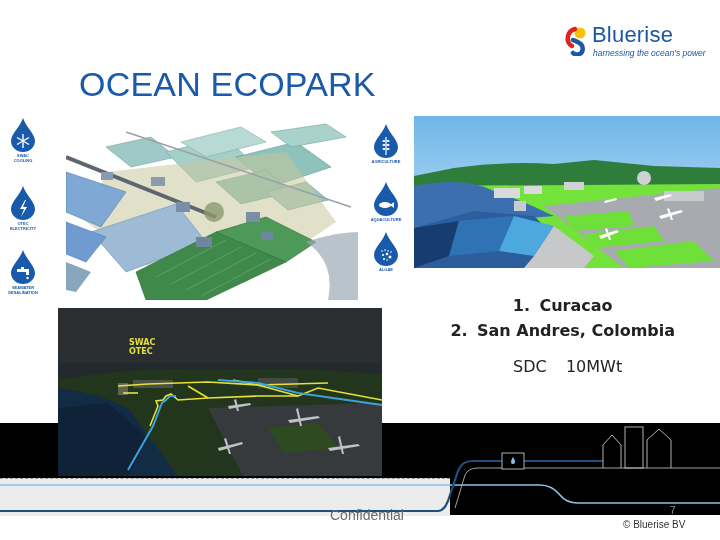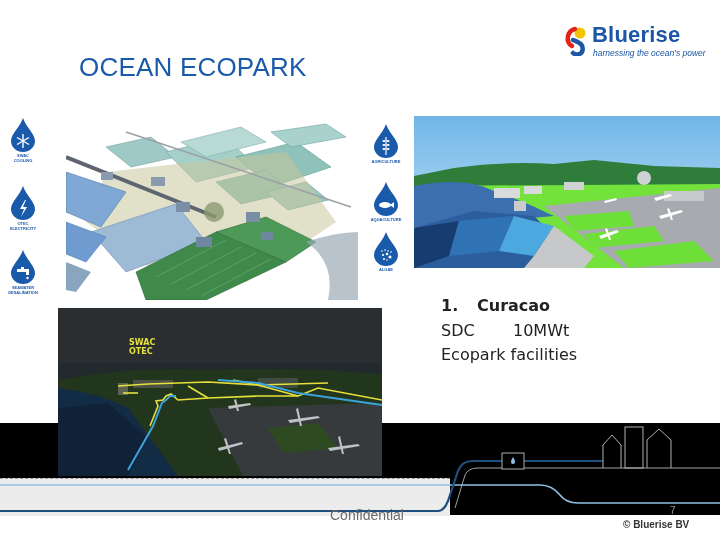"Bluerise" .logo-word { font-weight: bold -> normal }
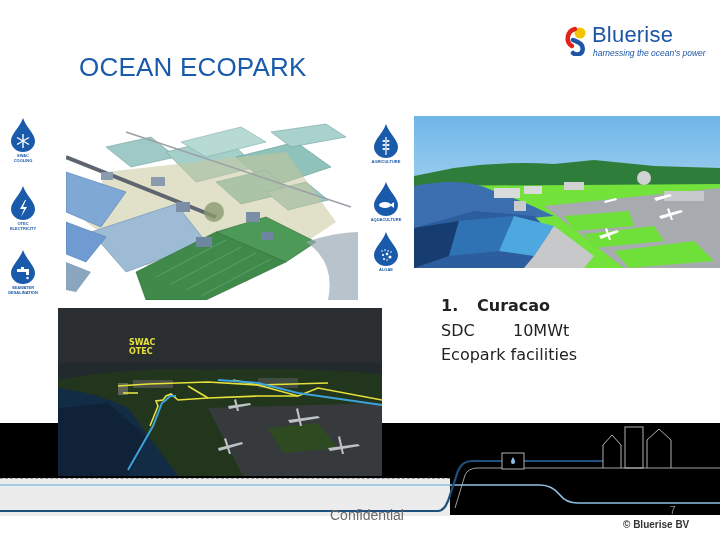"OCEAN ECOPARK" .title { font-size: 26px -> 34px; top: 52px -> 65px }
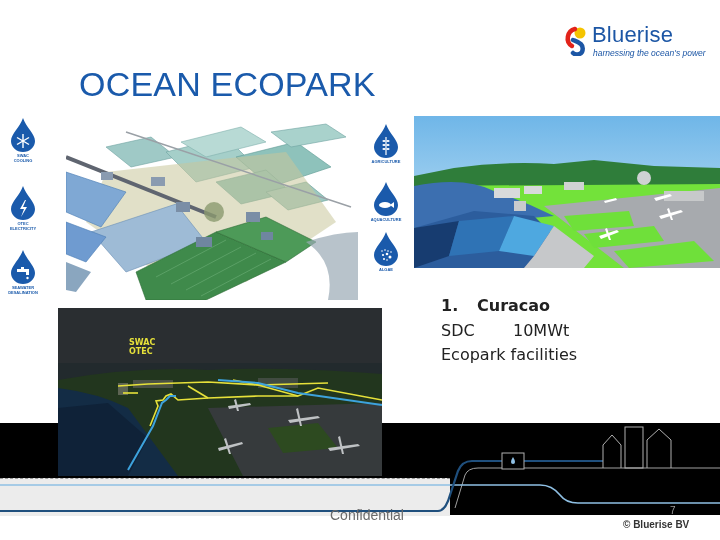"1. Curacao" .info { text-align: none -> center }
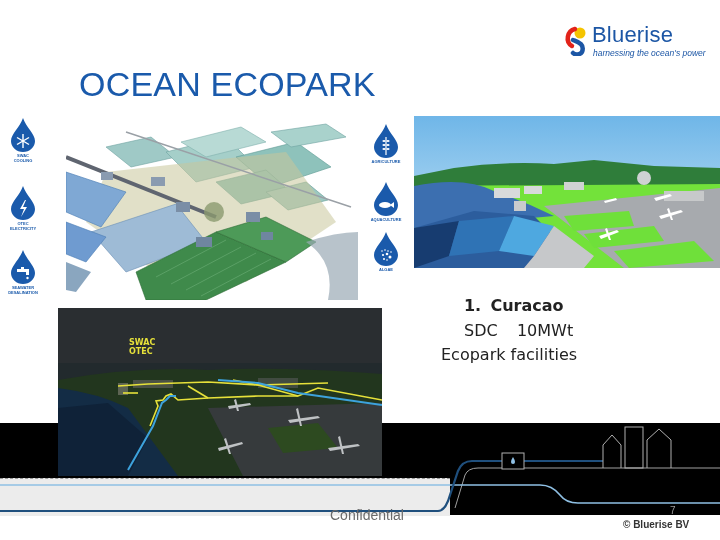"2. San Andres, Colombia" div.row { html: none -> <div><span>2.</span><span>San Andres, Colombia</span></div> }
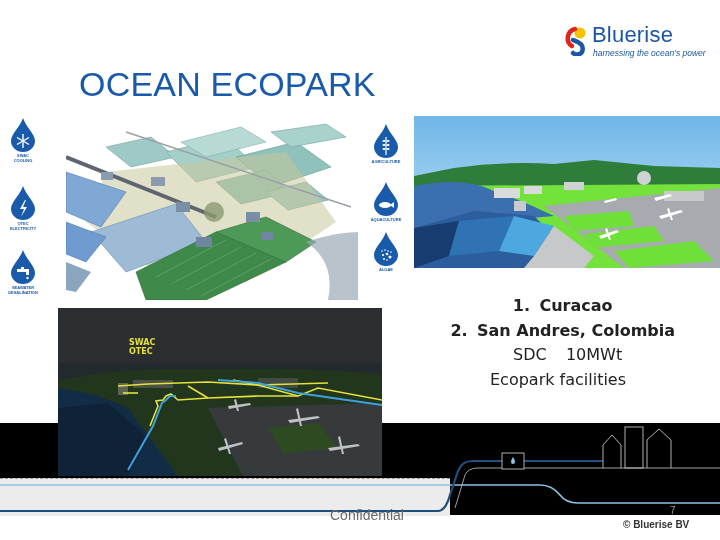"SDC" .info .k { margin-top: none -> 12px }
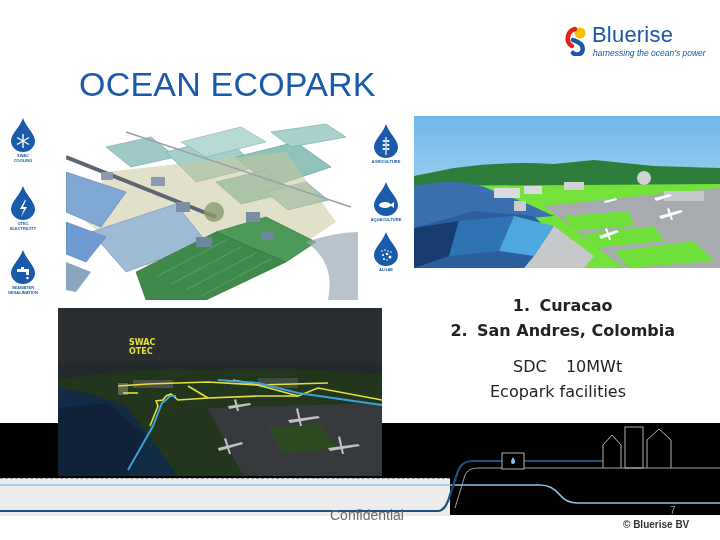"Ecopark facilities" div.row { html: <div>Ecopark facilities</div> -> none }
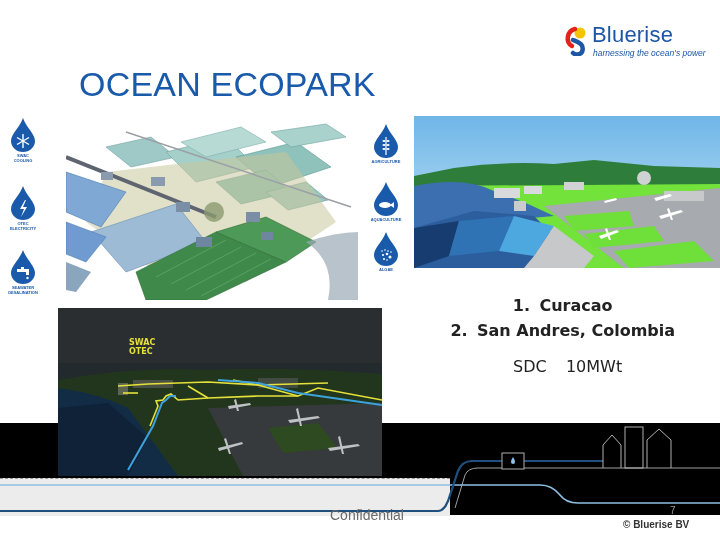"© Bluerise BV" .copyright { font-weight: bold -> none }
